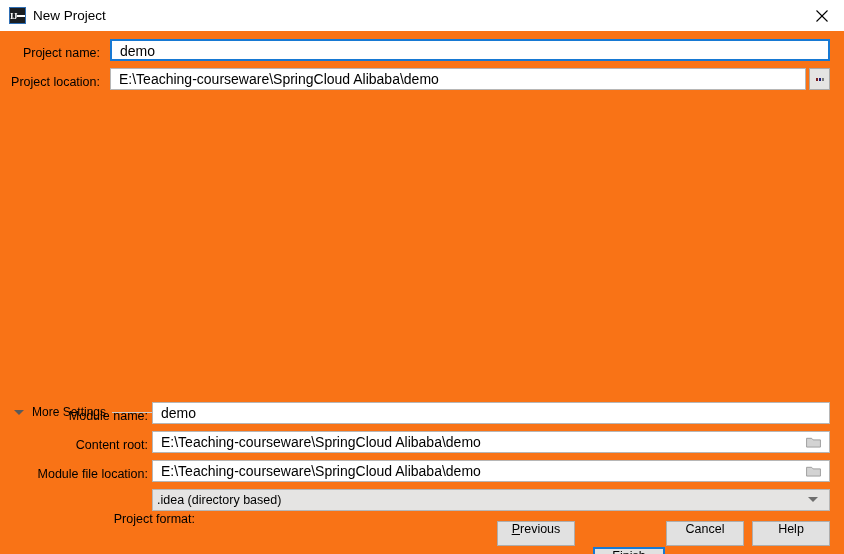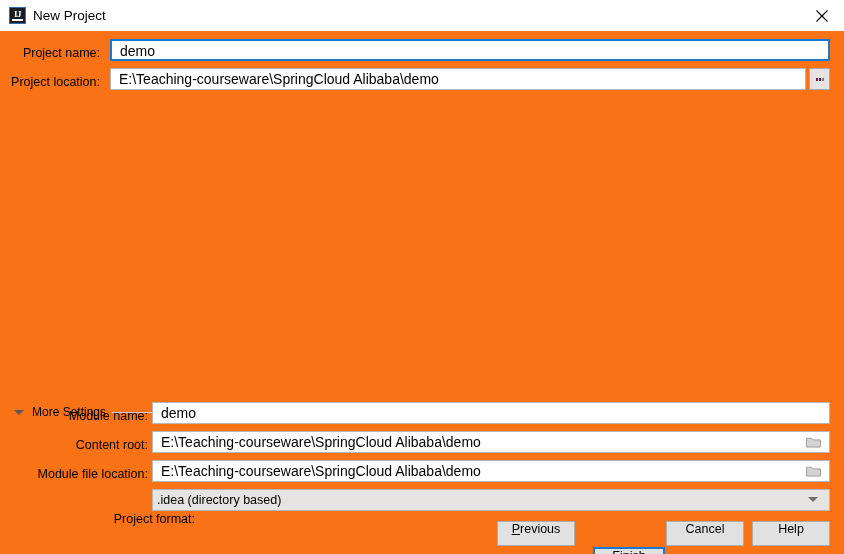"IJ" .app-icon { flex-direction: column -> row }
